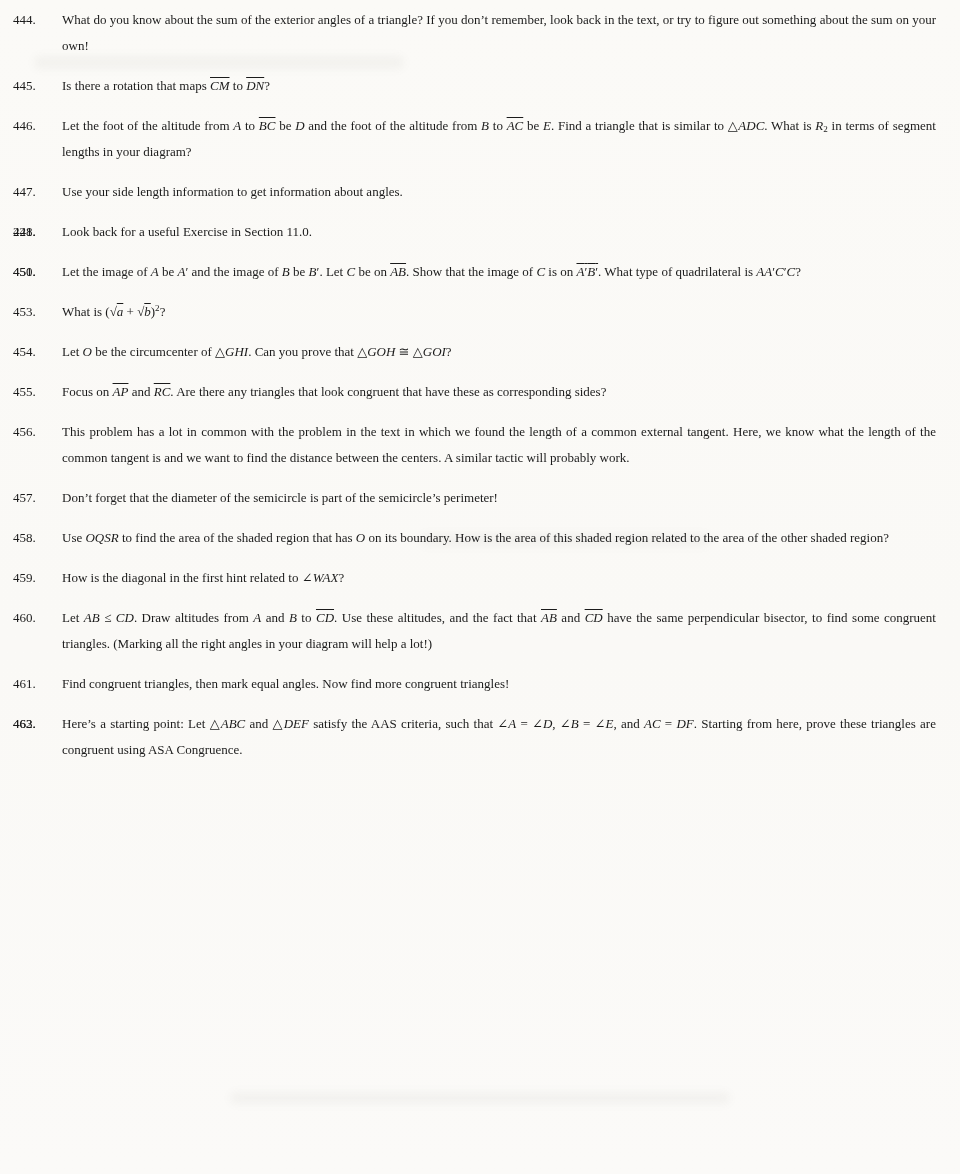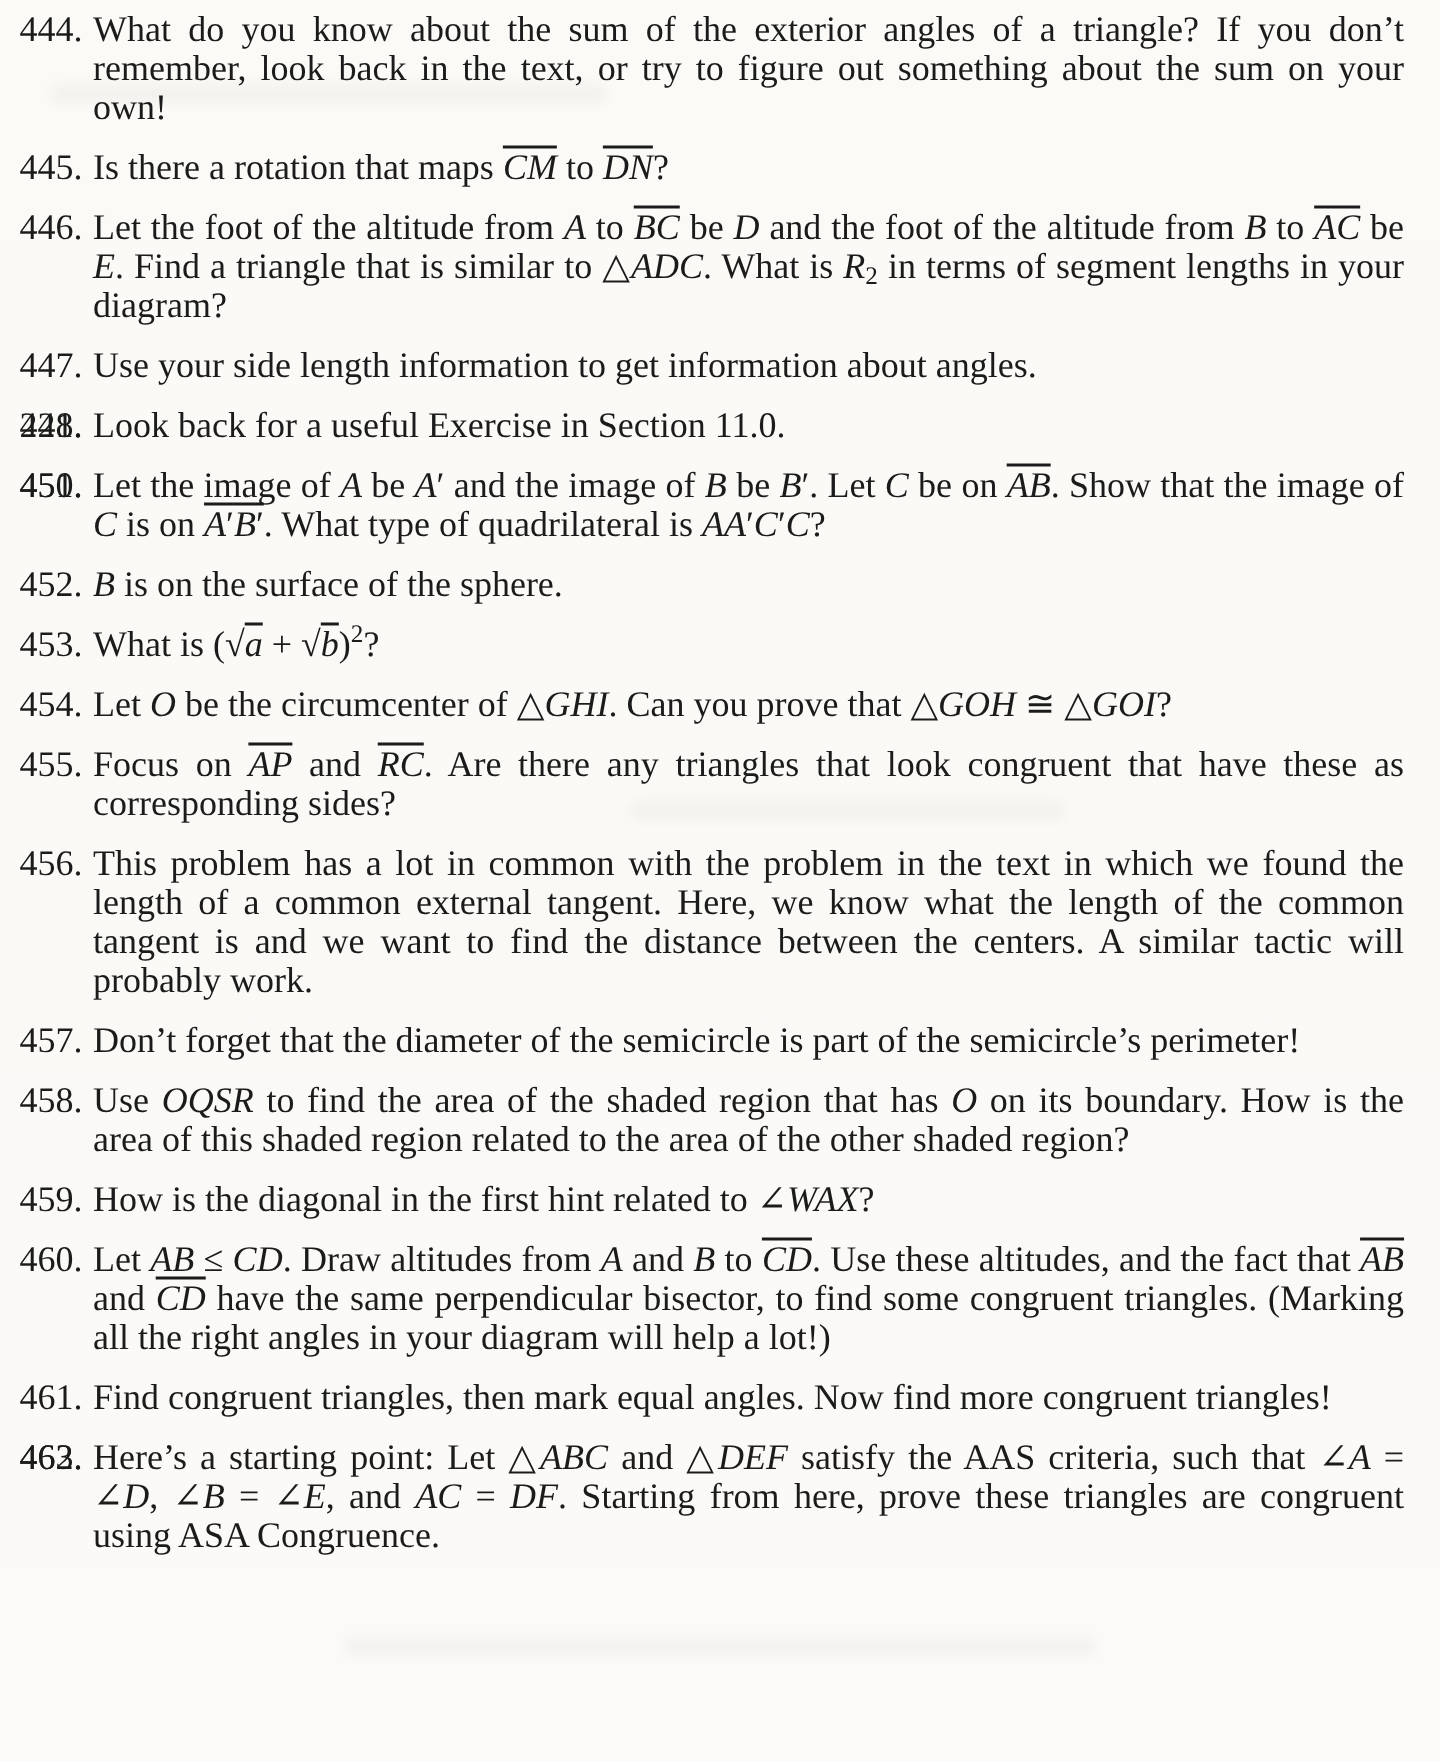"444." .page { font-size: 24px -> 13px }
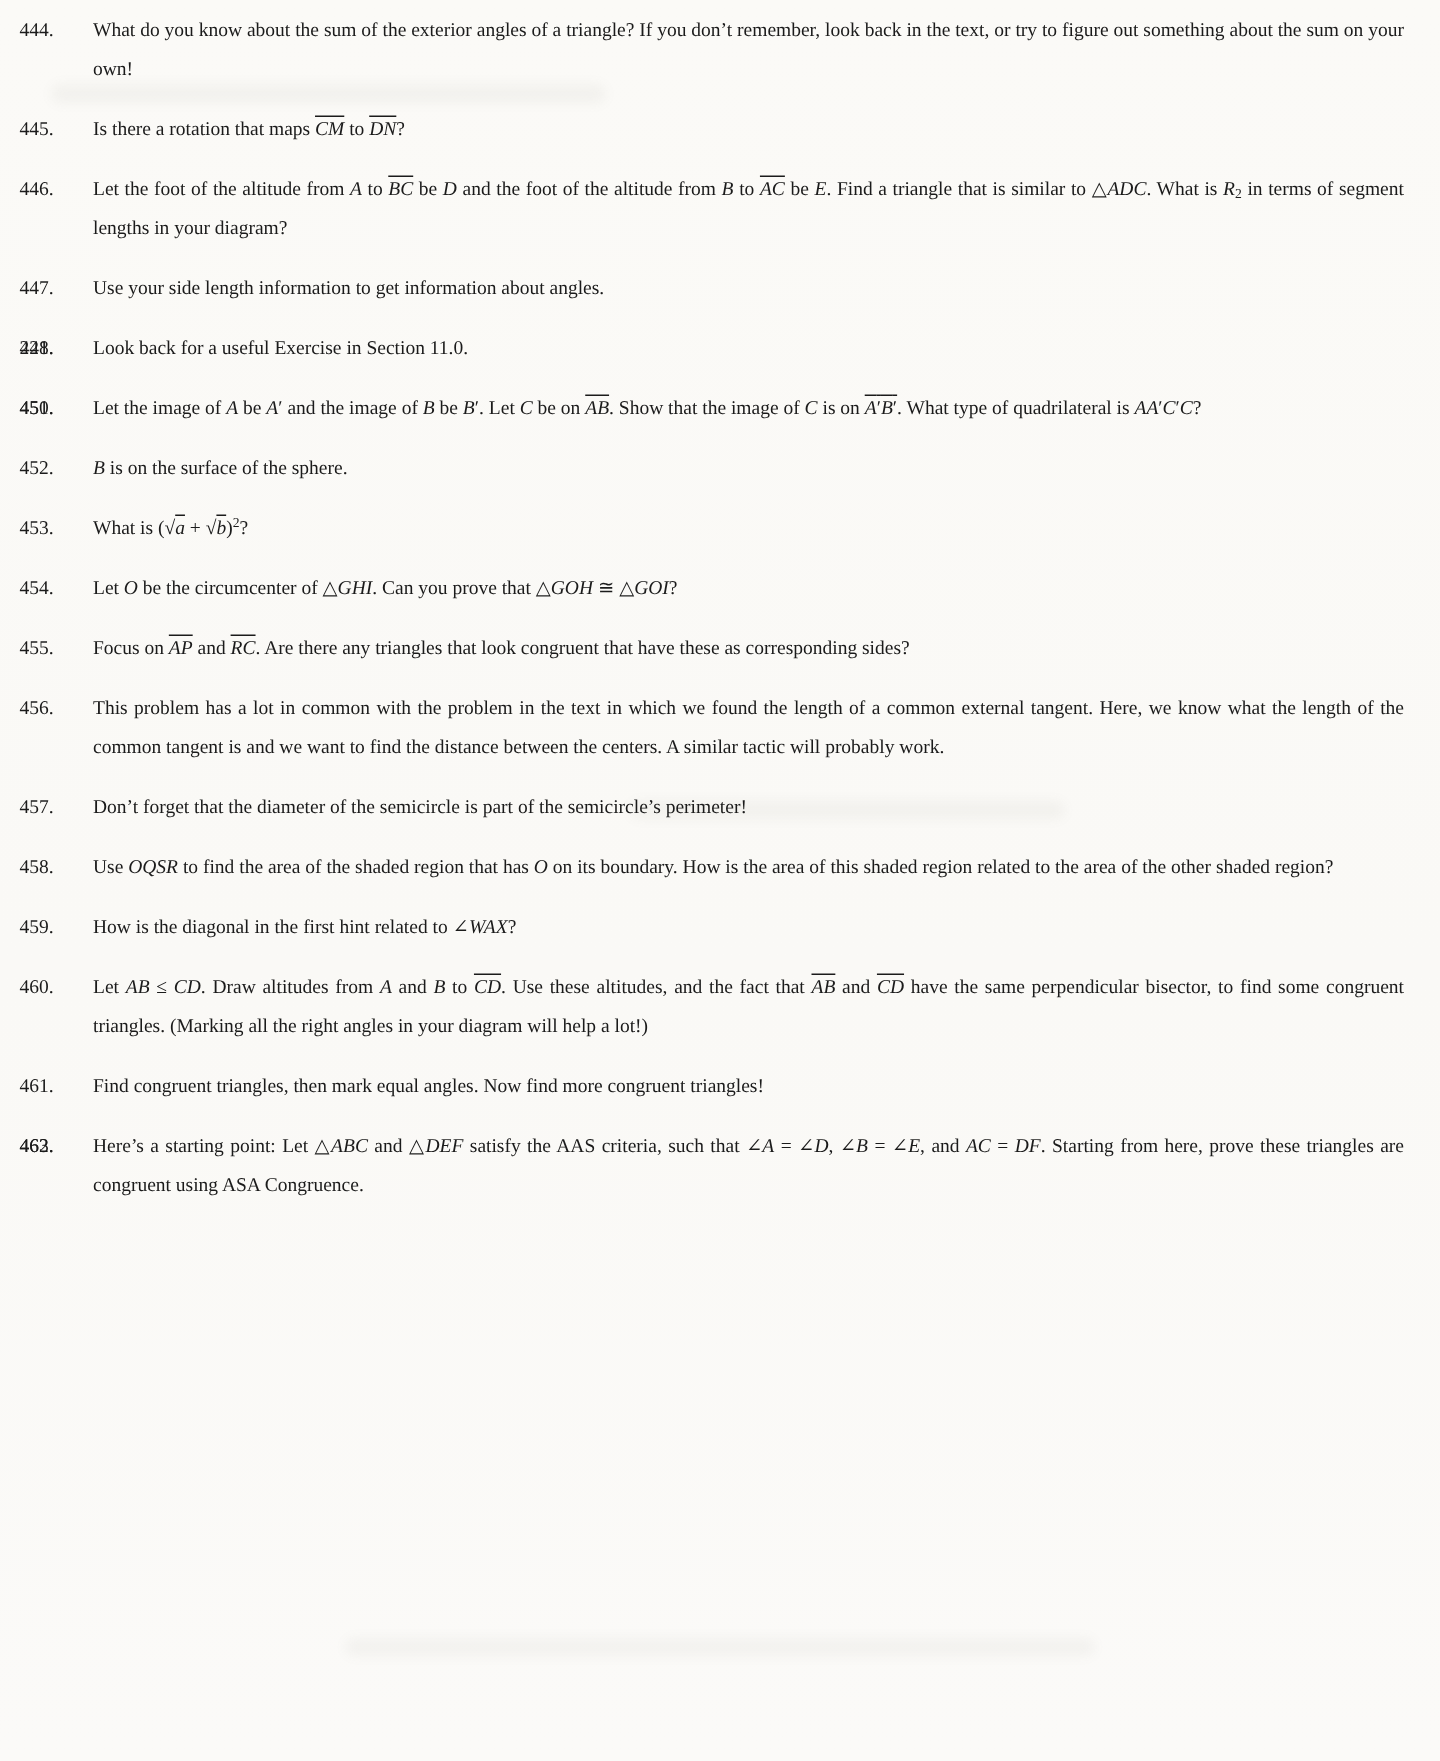"452." div.hint { html: <div> <span>452.</span> <span><i>B</i> is on the surface of the sphere.</span> </div> -> none }
